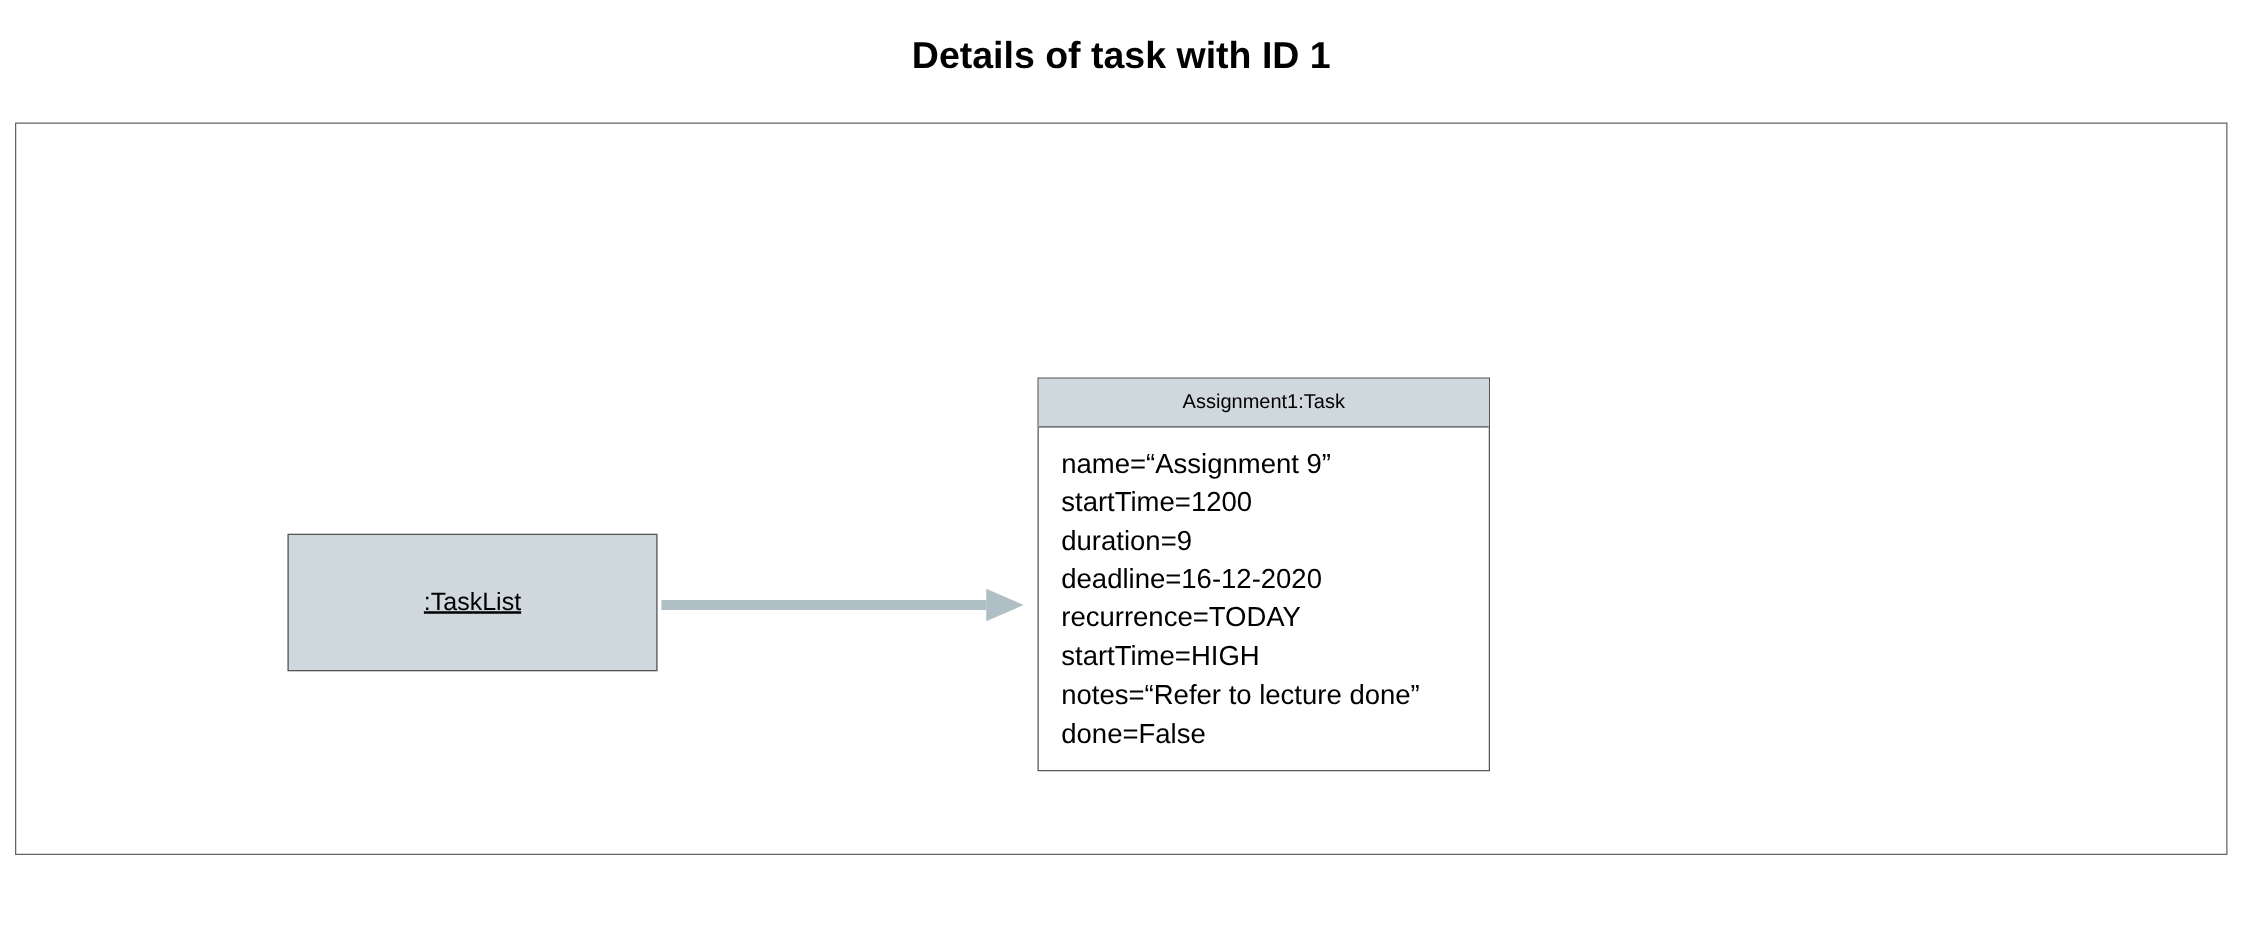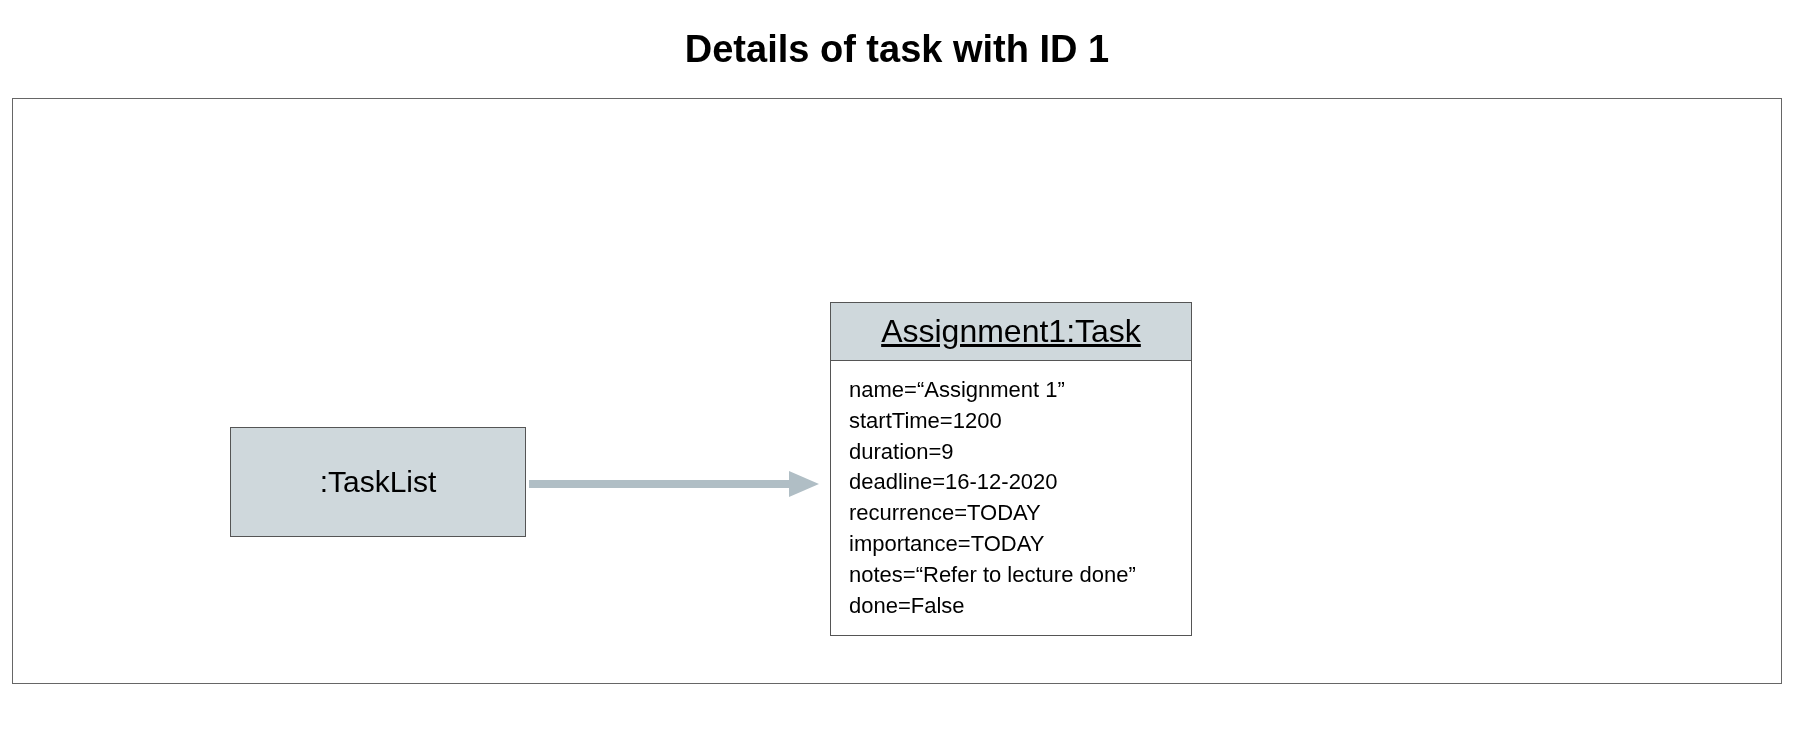"Details of task with ID" .title { font-size: 38px -> 30px }
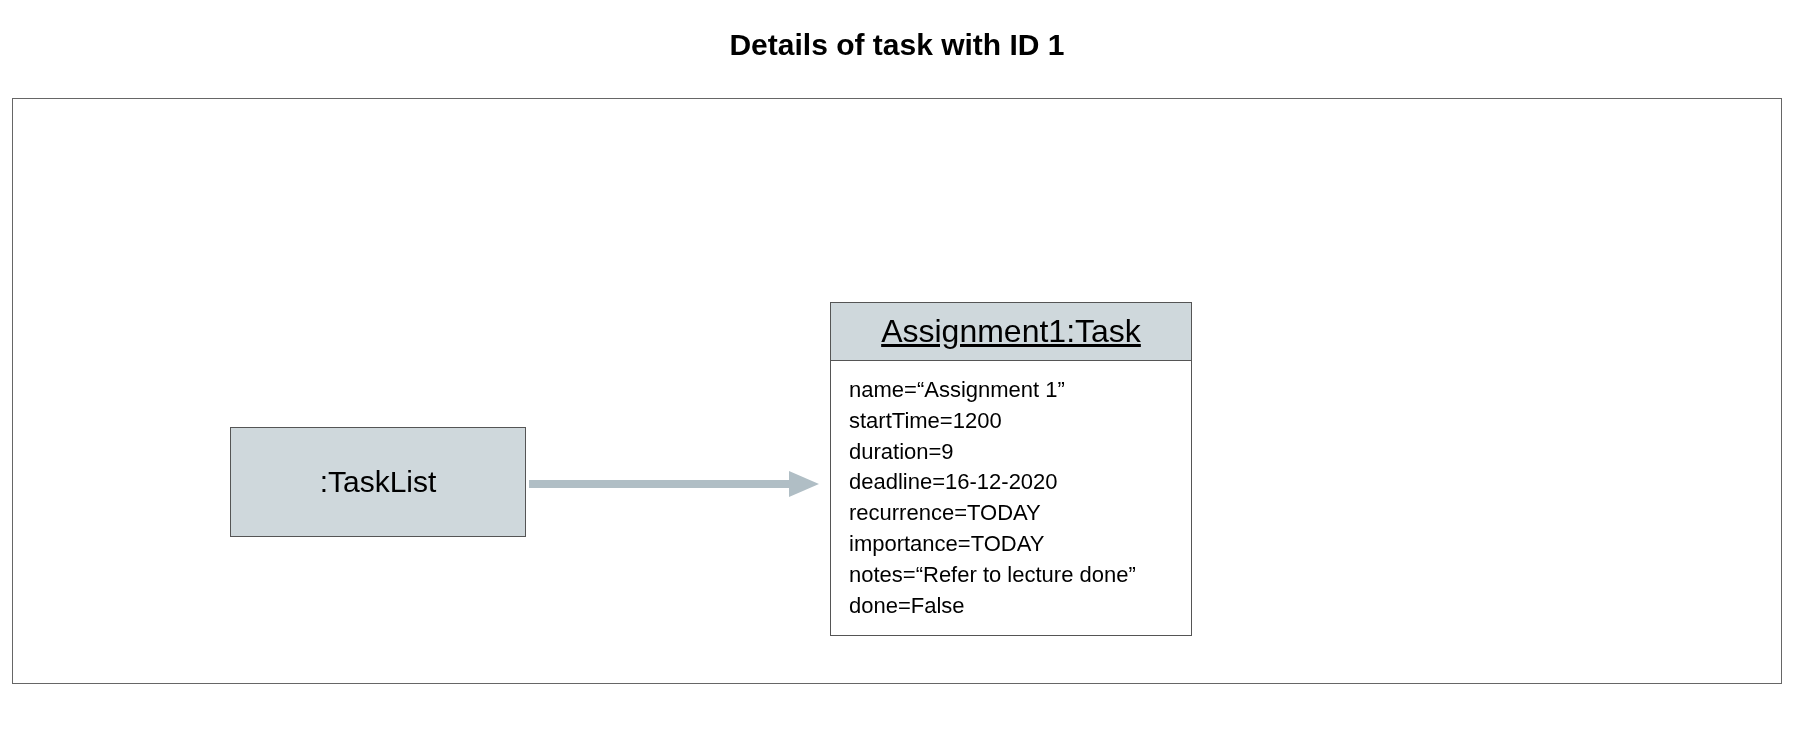"Assignment1:Task" .task-header-label { font-size: 32px -> 16px; text-decoration: underline -> none }
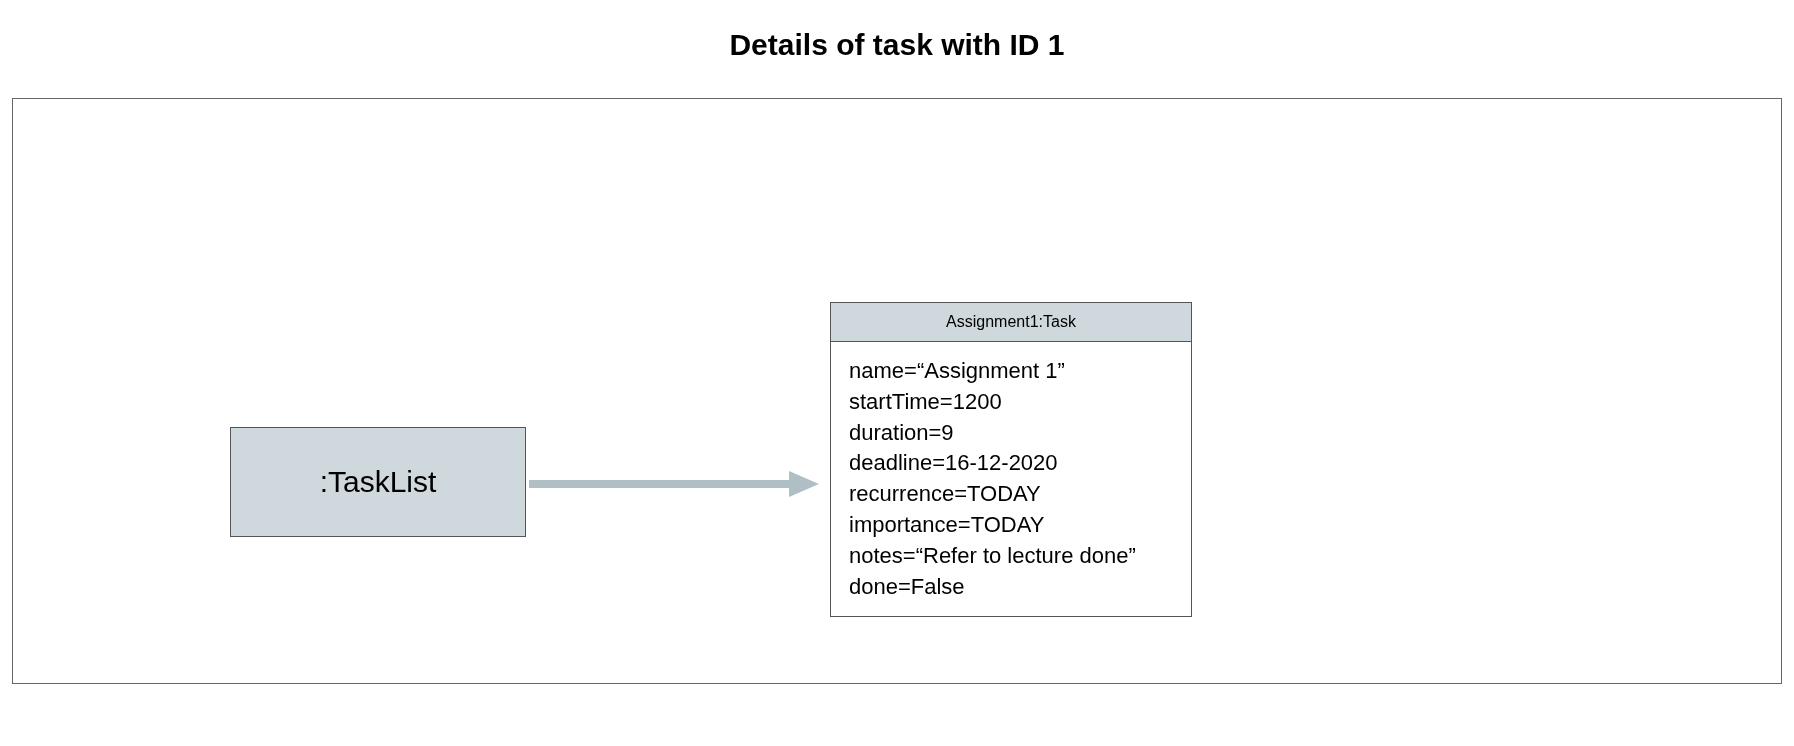"name=“Assignment 1”" div.task-attr { text: 1 -> 9 }
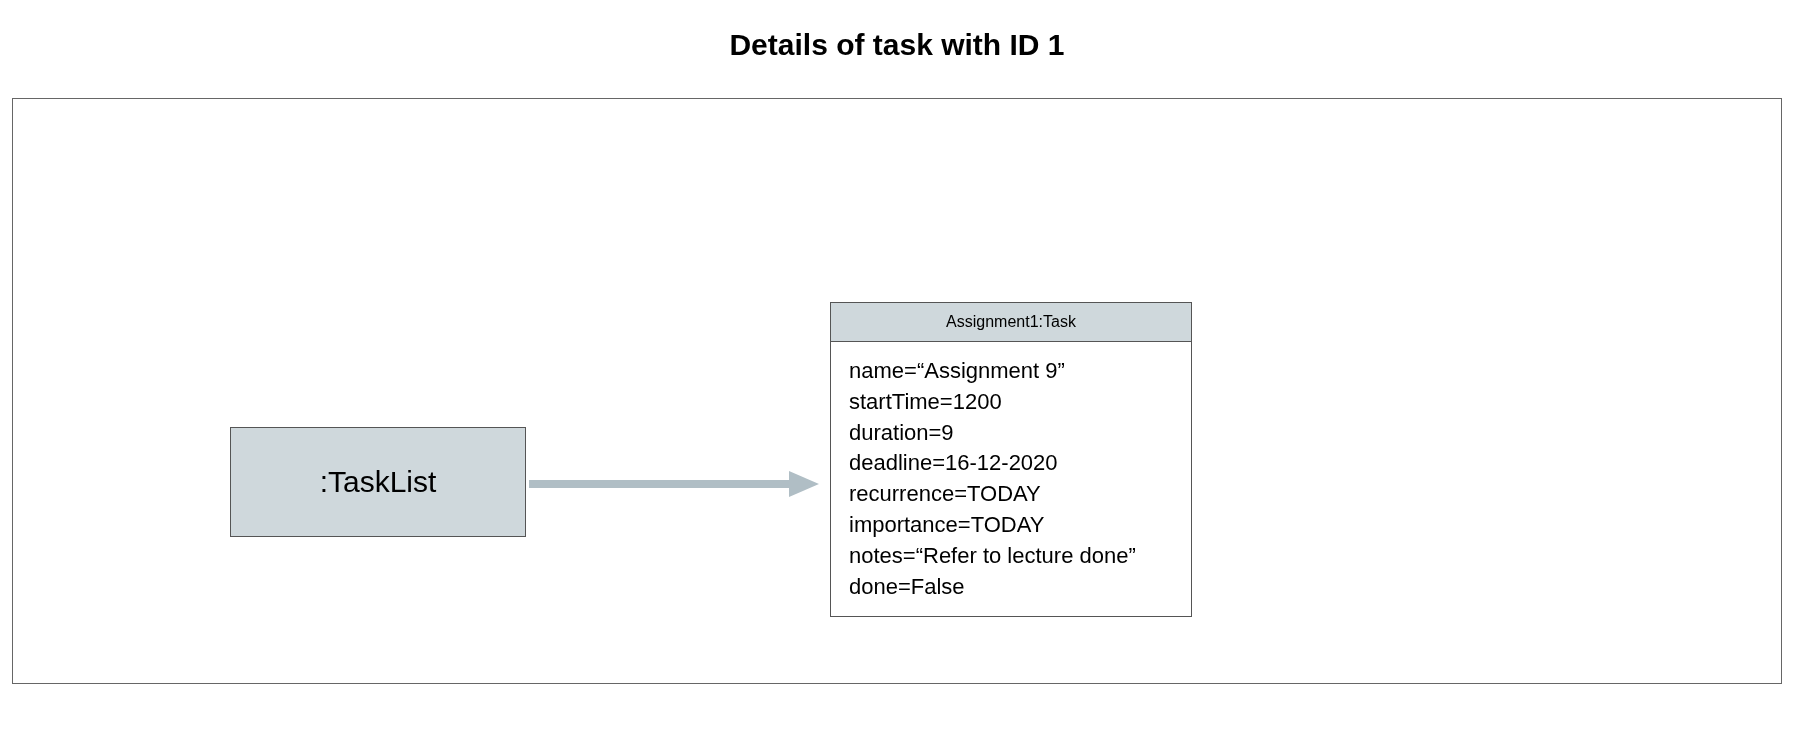":TaskList" .tasklist-label { font-size: 30px -> 20px; text-decoration: none -> underline }
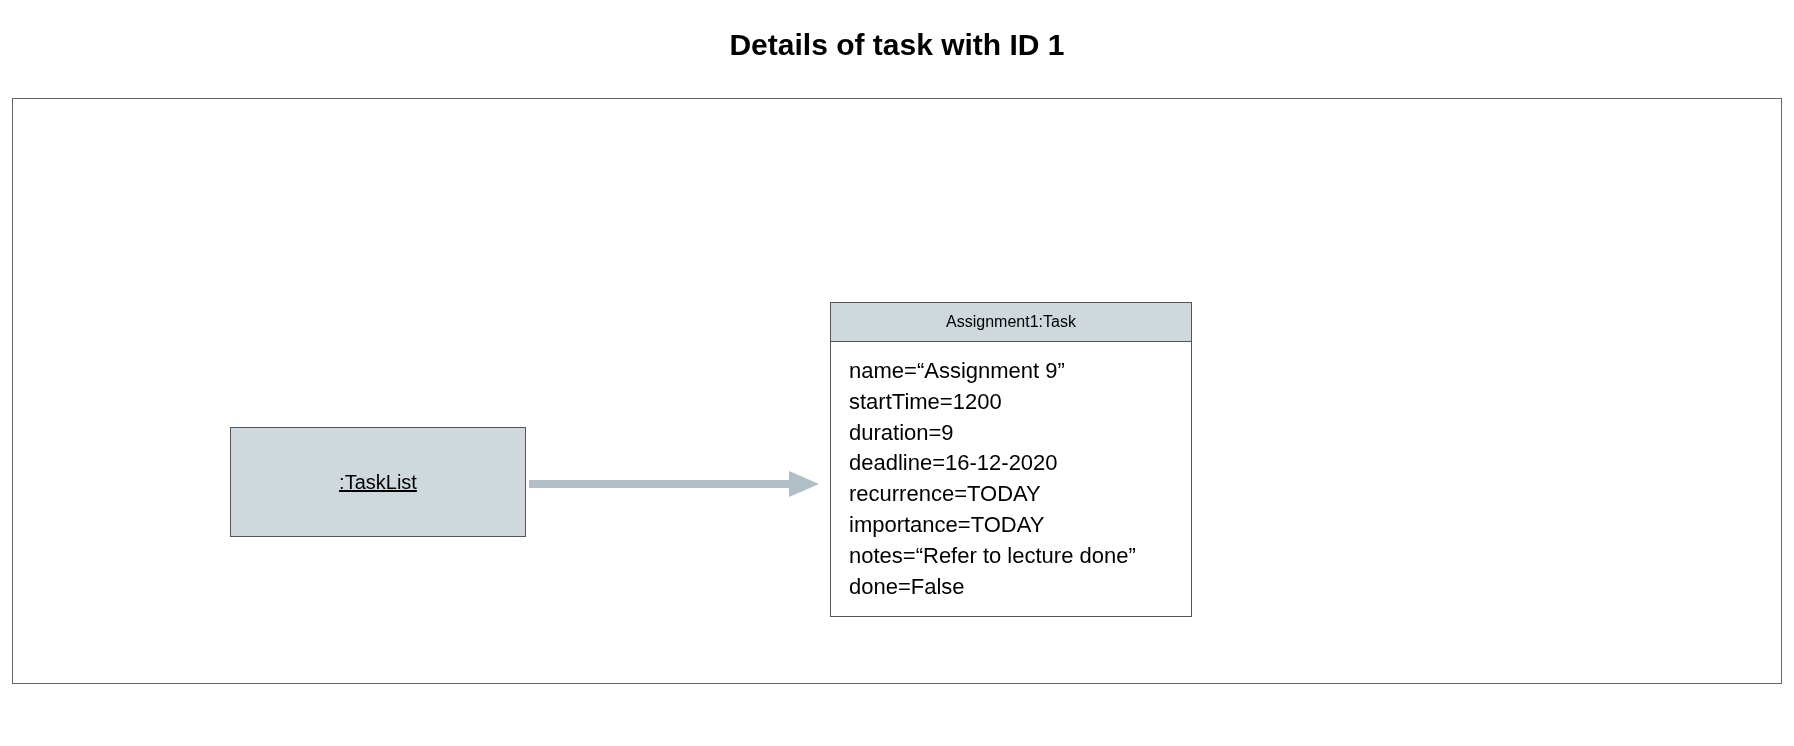"importance=TODAY" div.task-attr { text: importance=TODAY -> startTime=HIGH }
